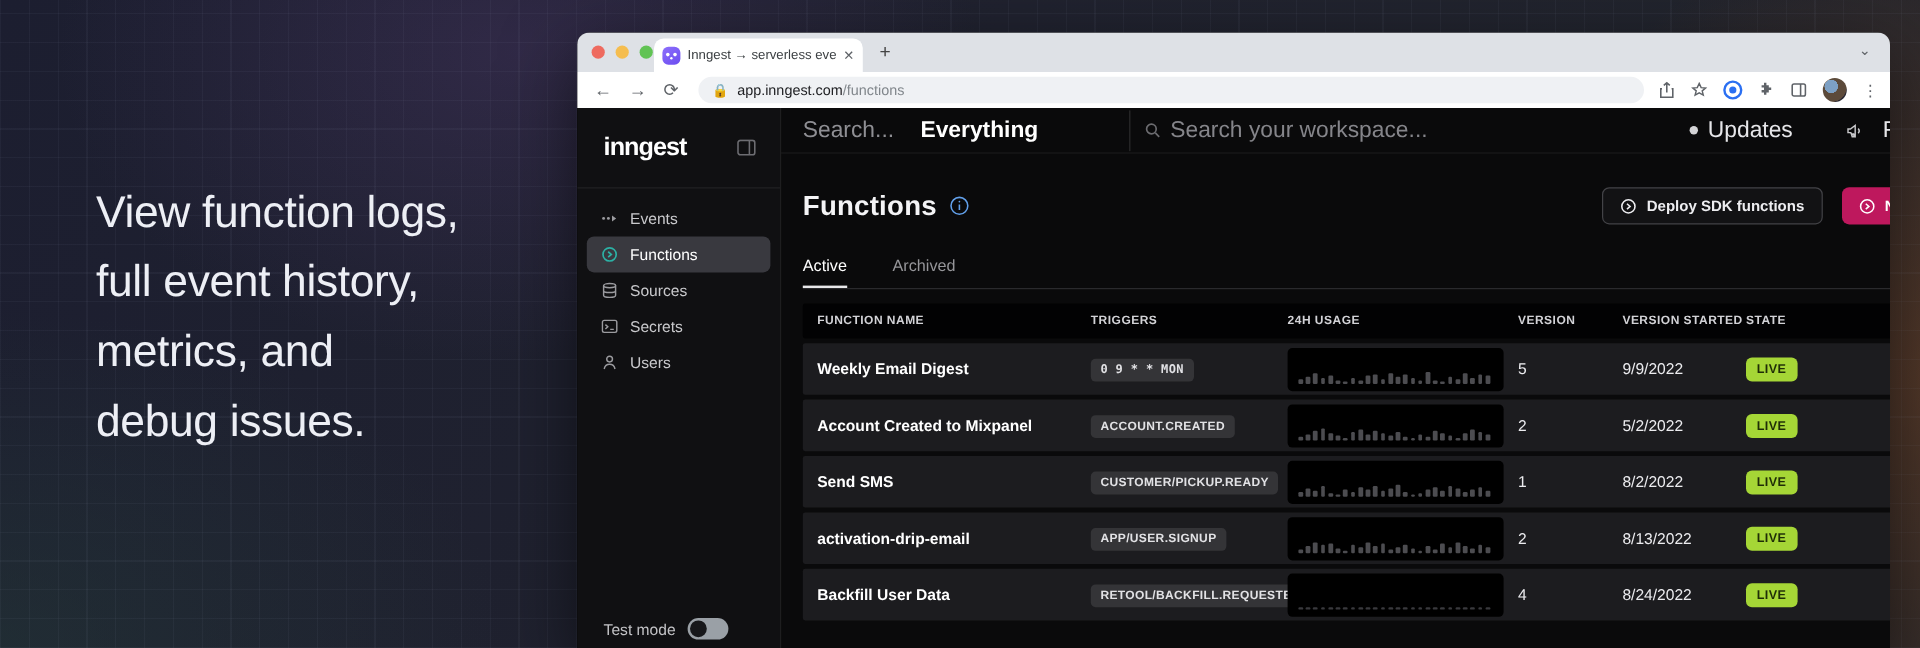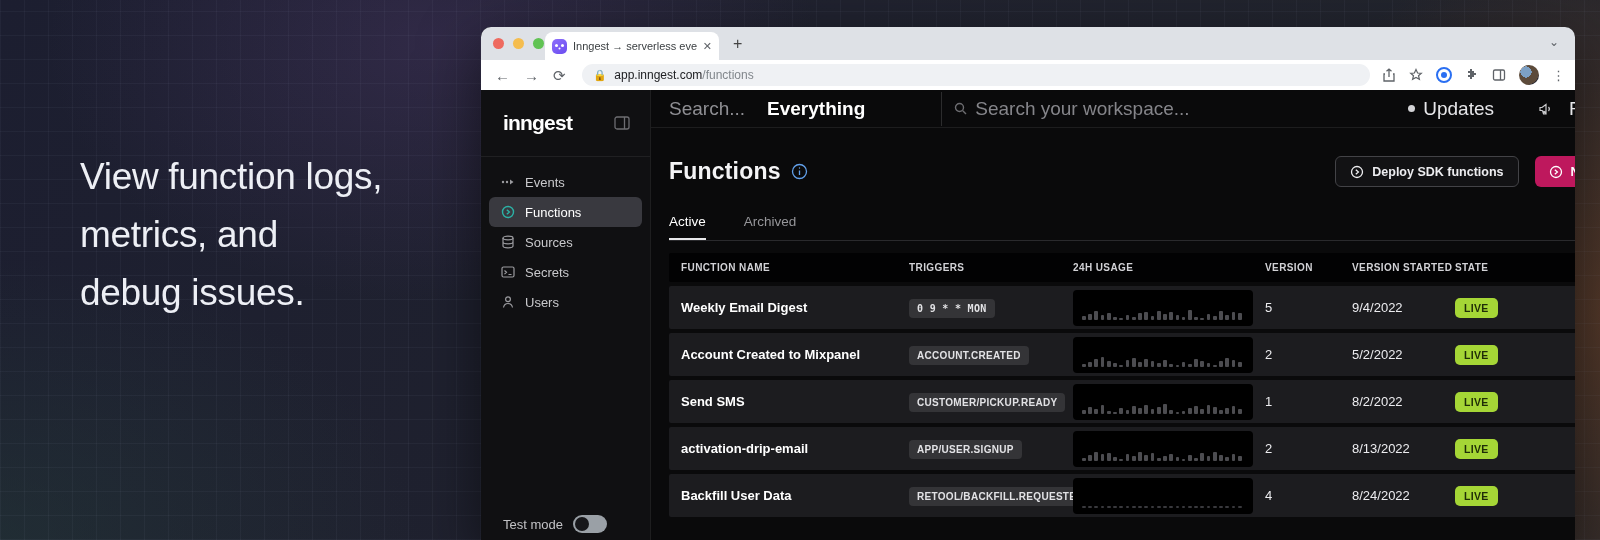"full event history," div { html: none -> <div>full event history,</div> }
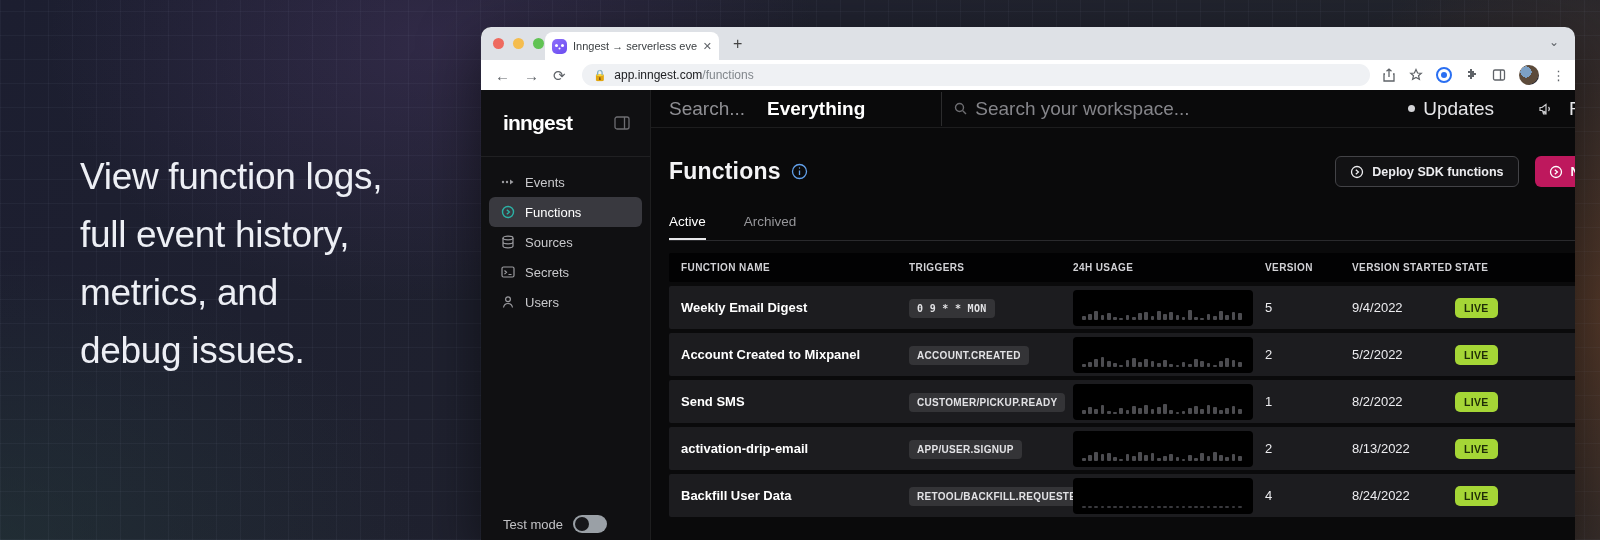"9/4/2022" span.cell-date { text: 9/4/2022 -> 9/9/2022 }
